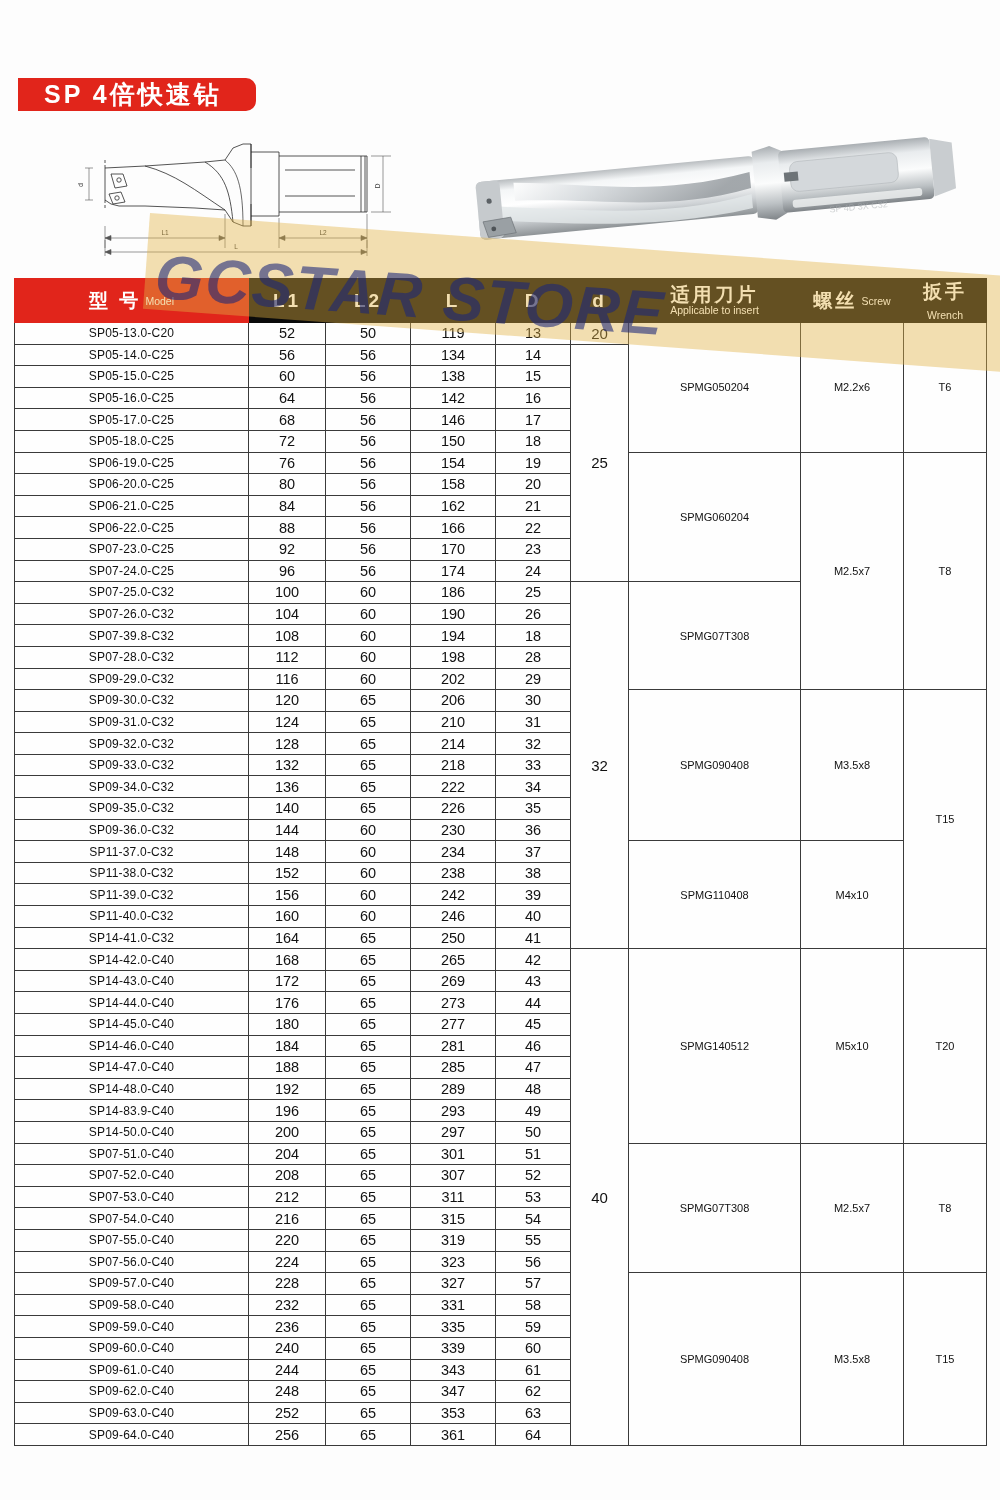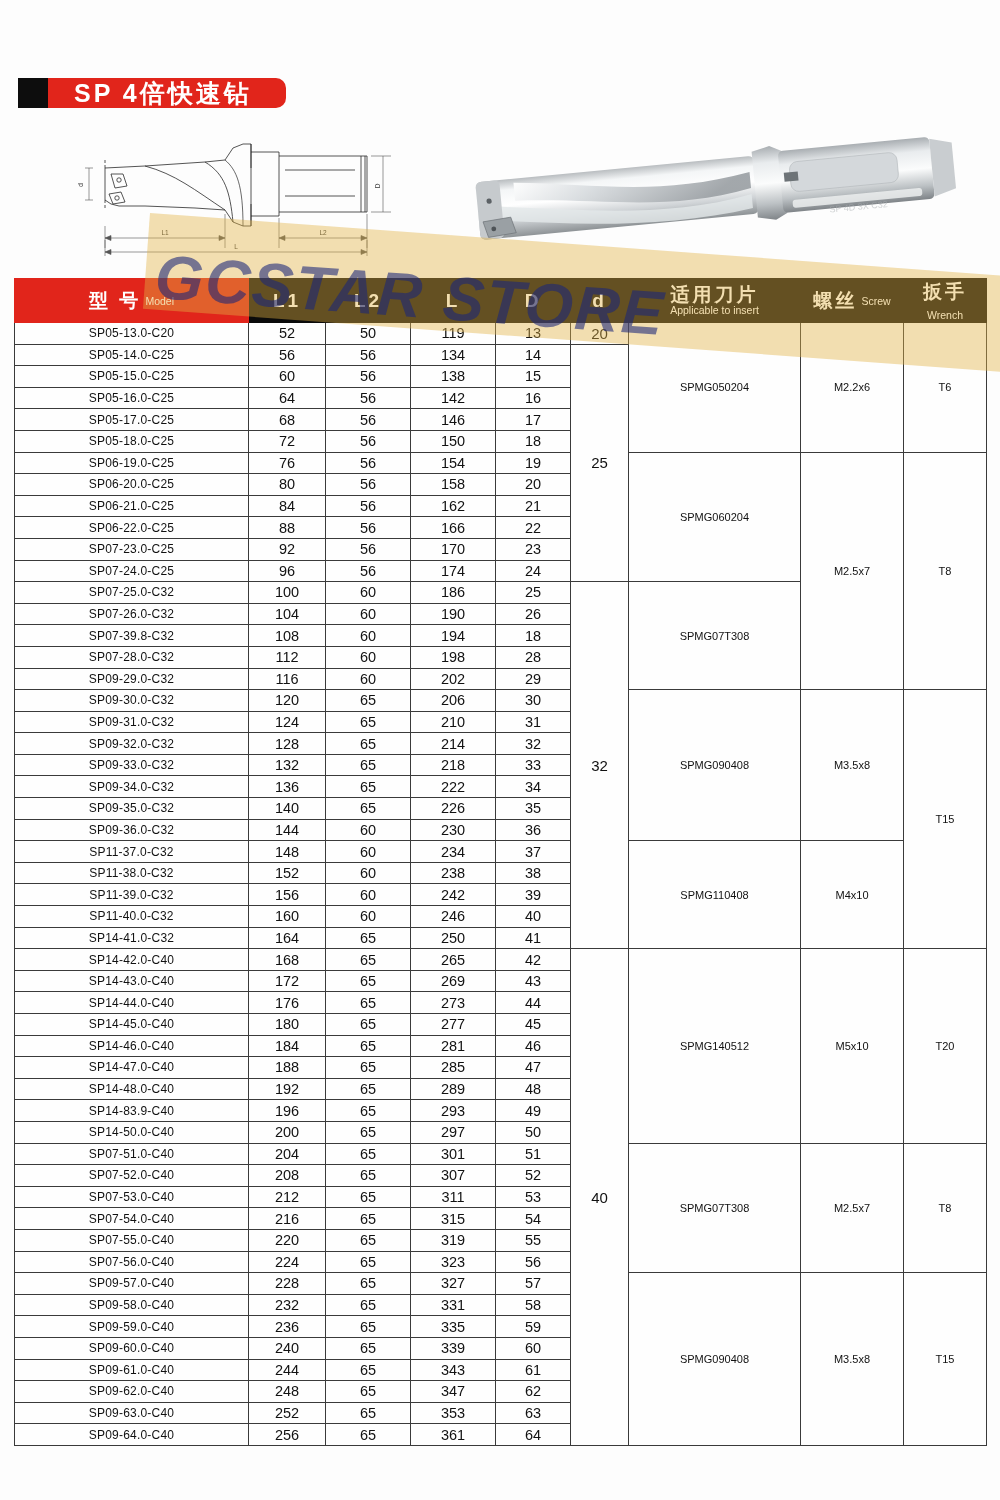"SP 4倍快速钻" .title-wrap { flex-direction: none -> column }
